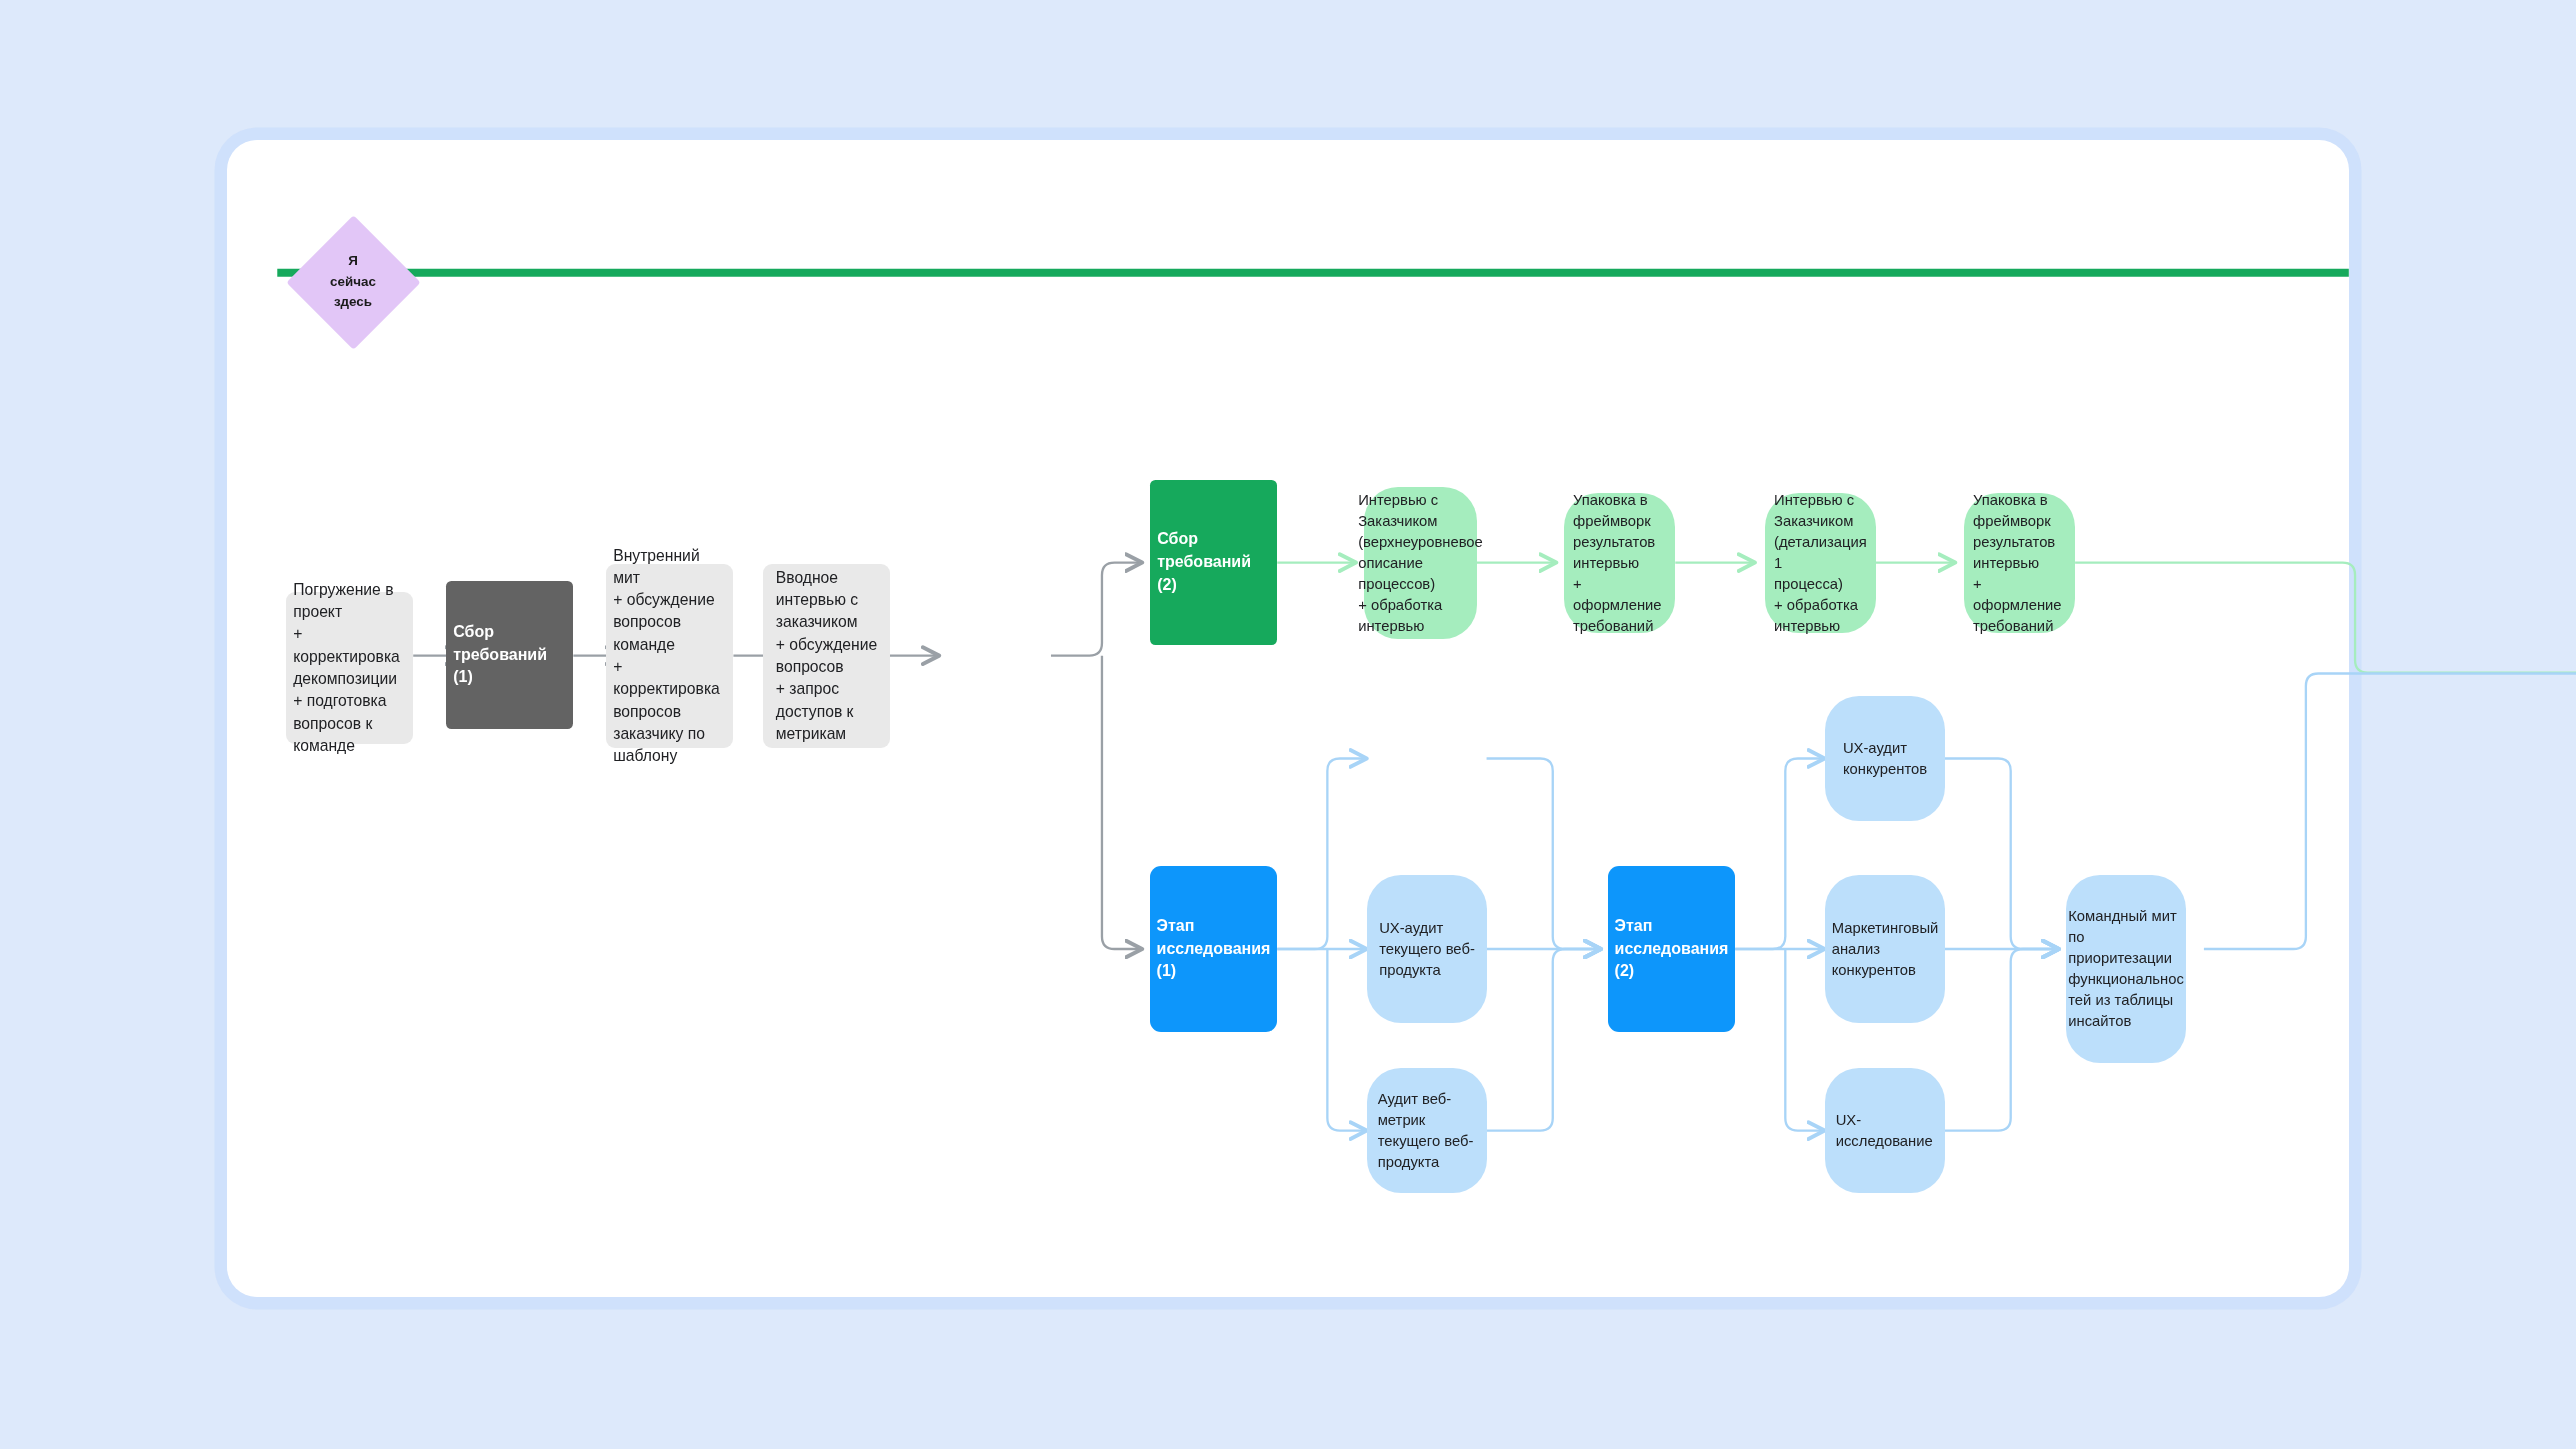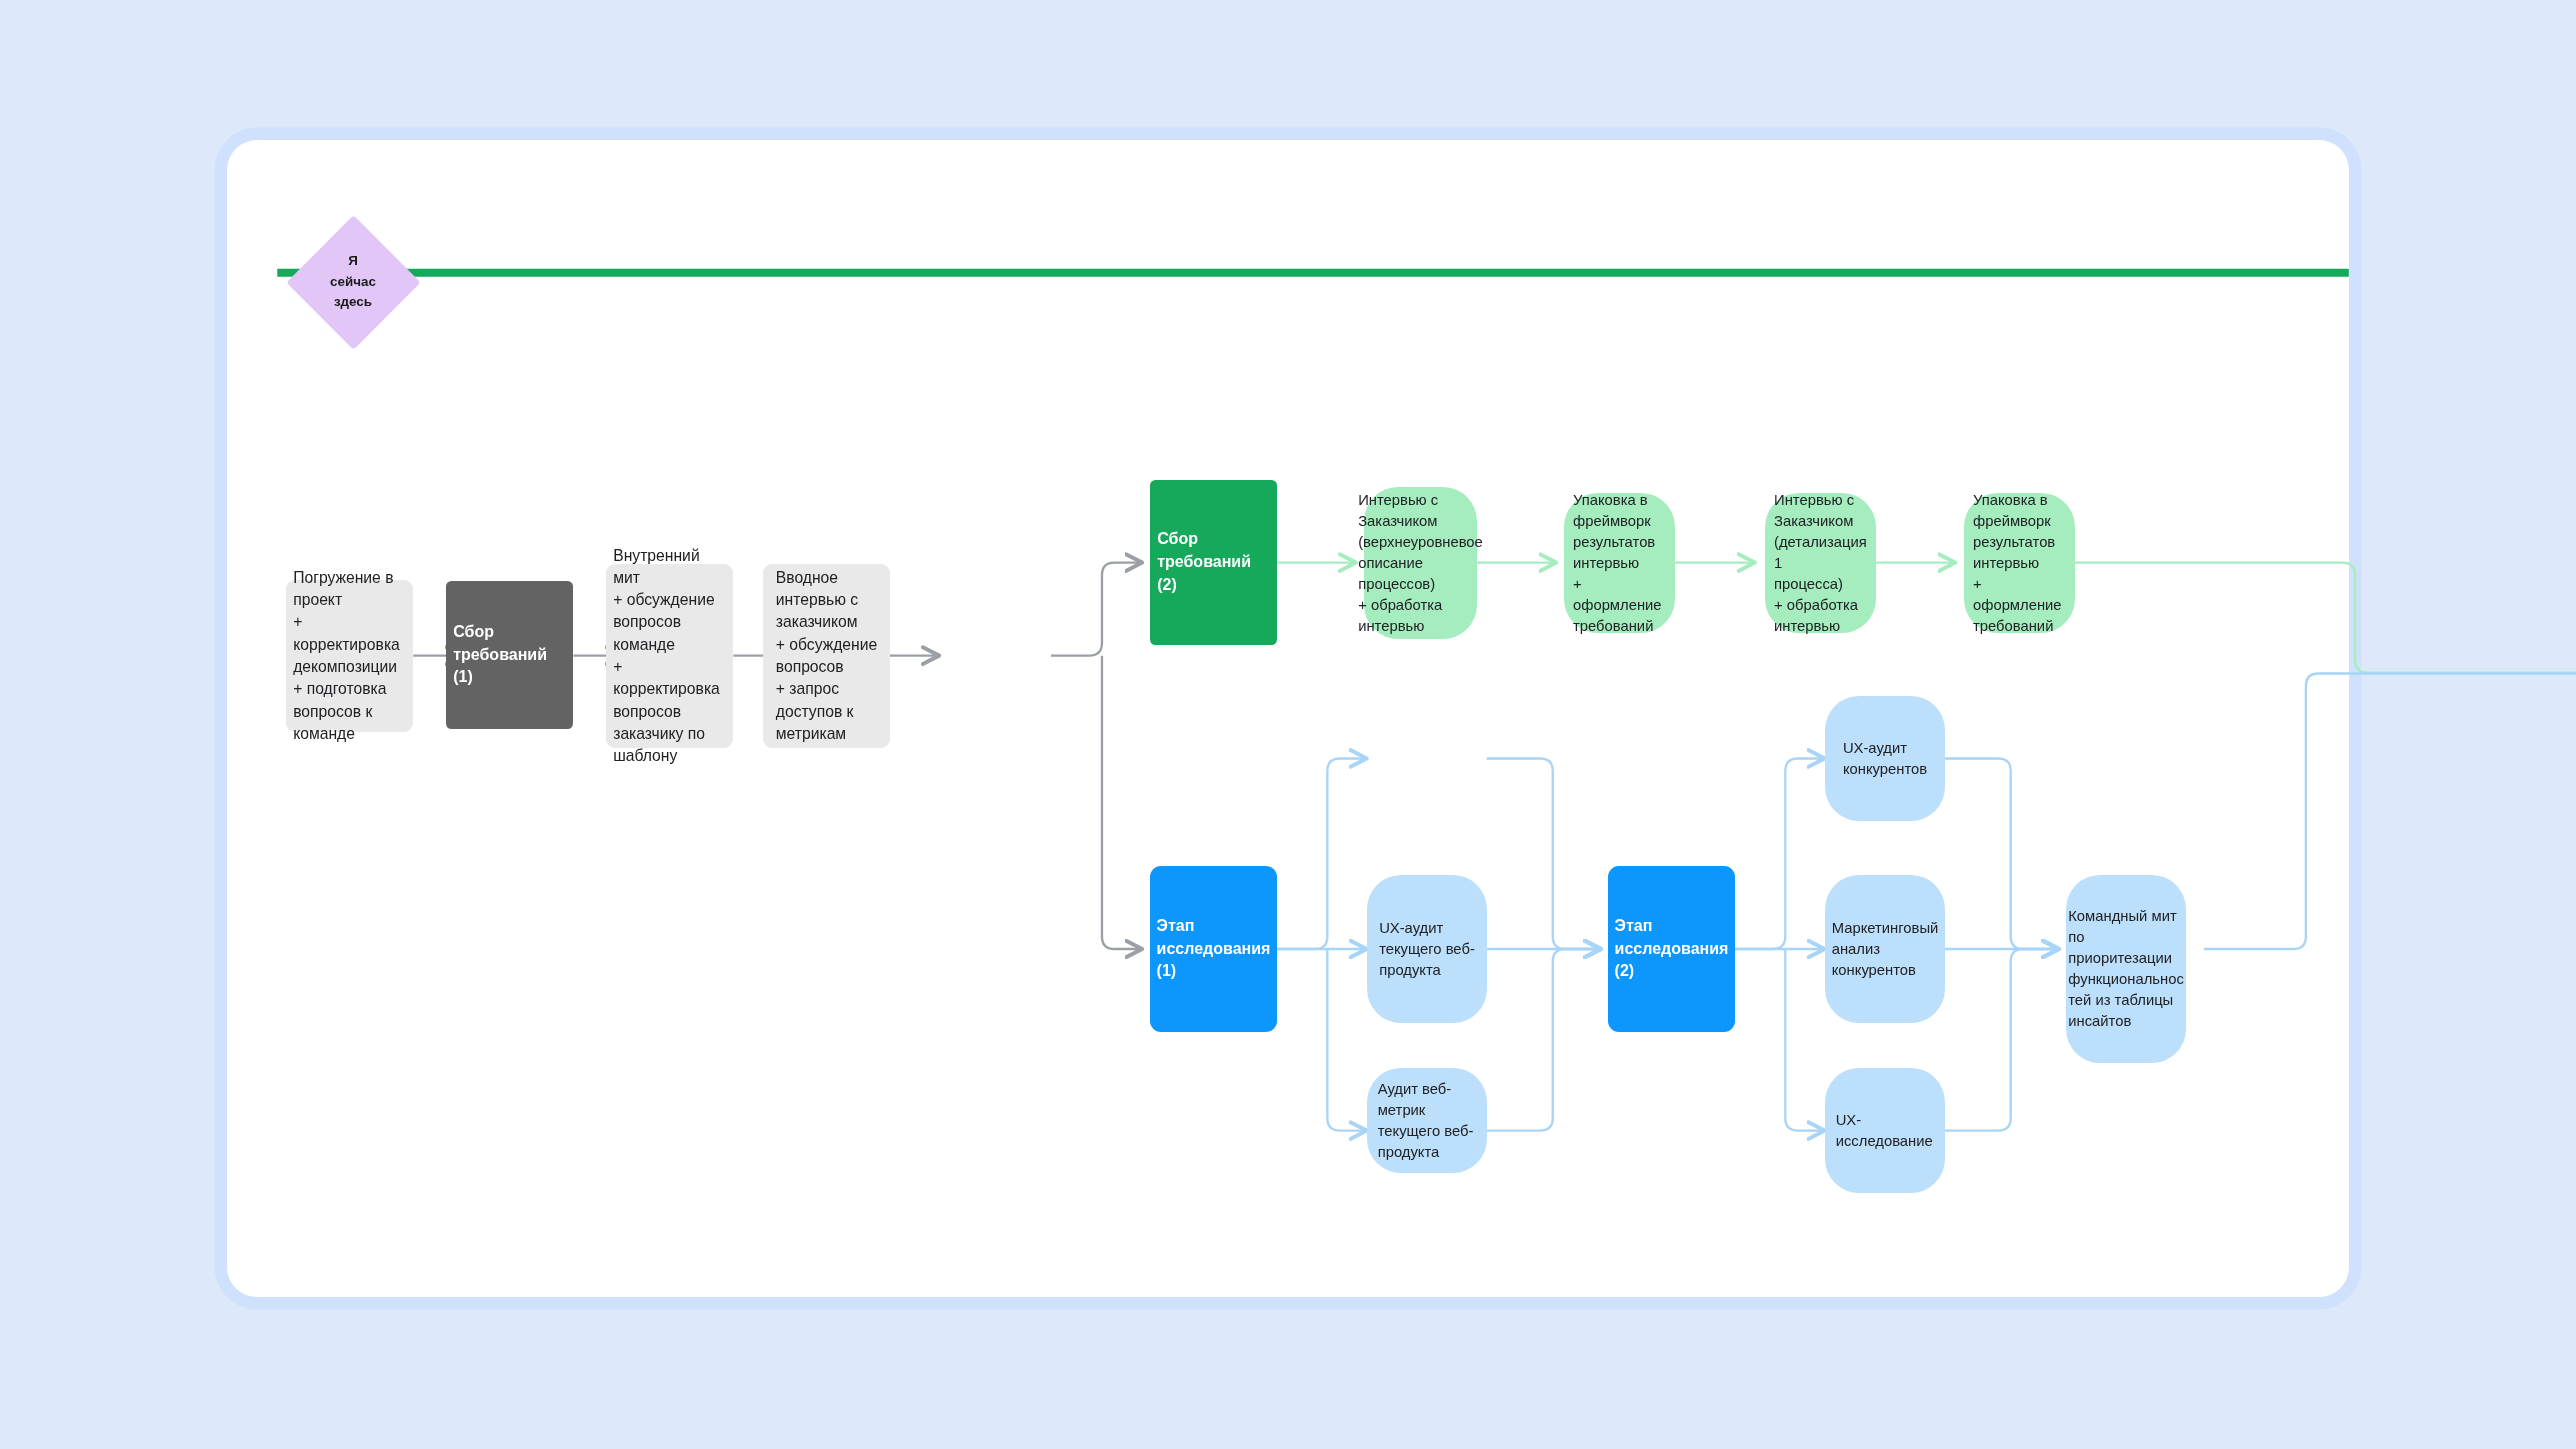"Погружение в" div.node { top: 580px -> 592px }
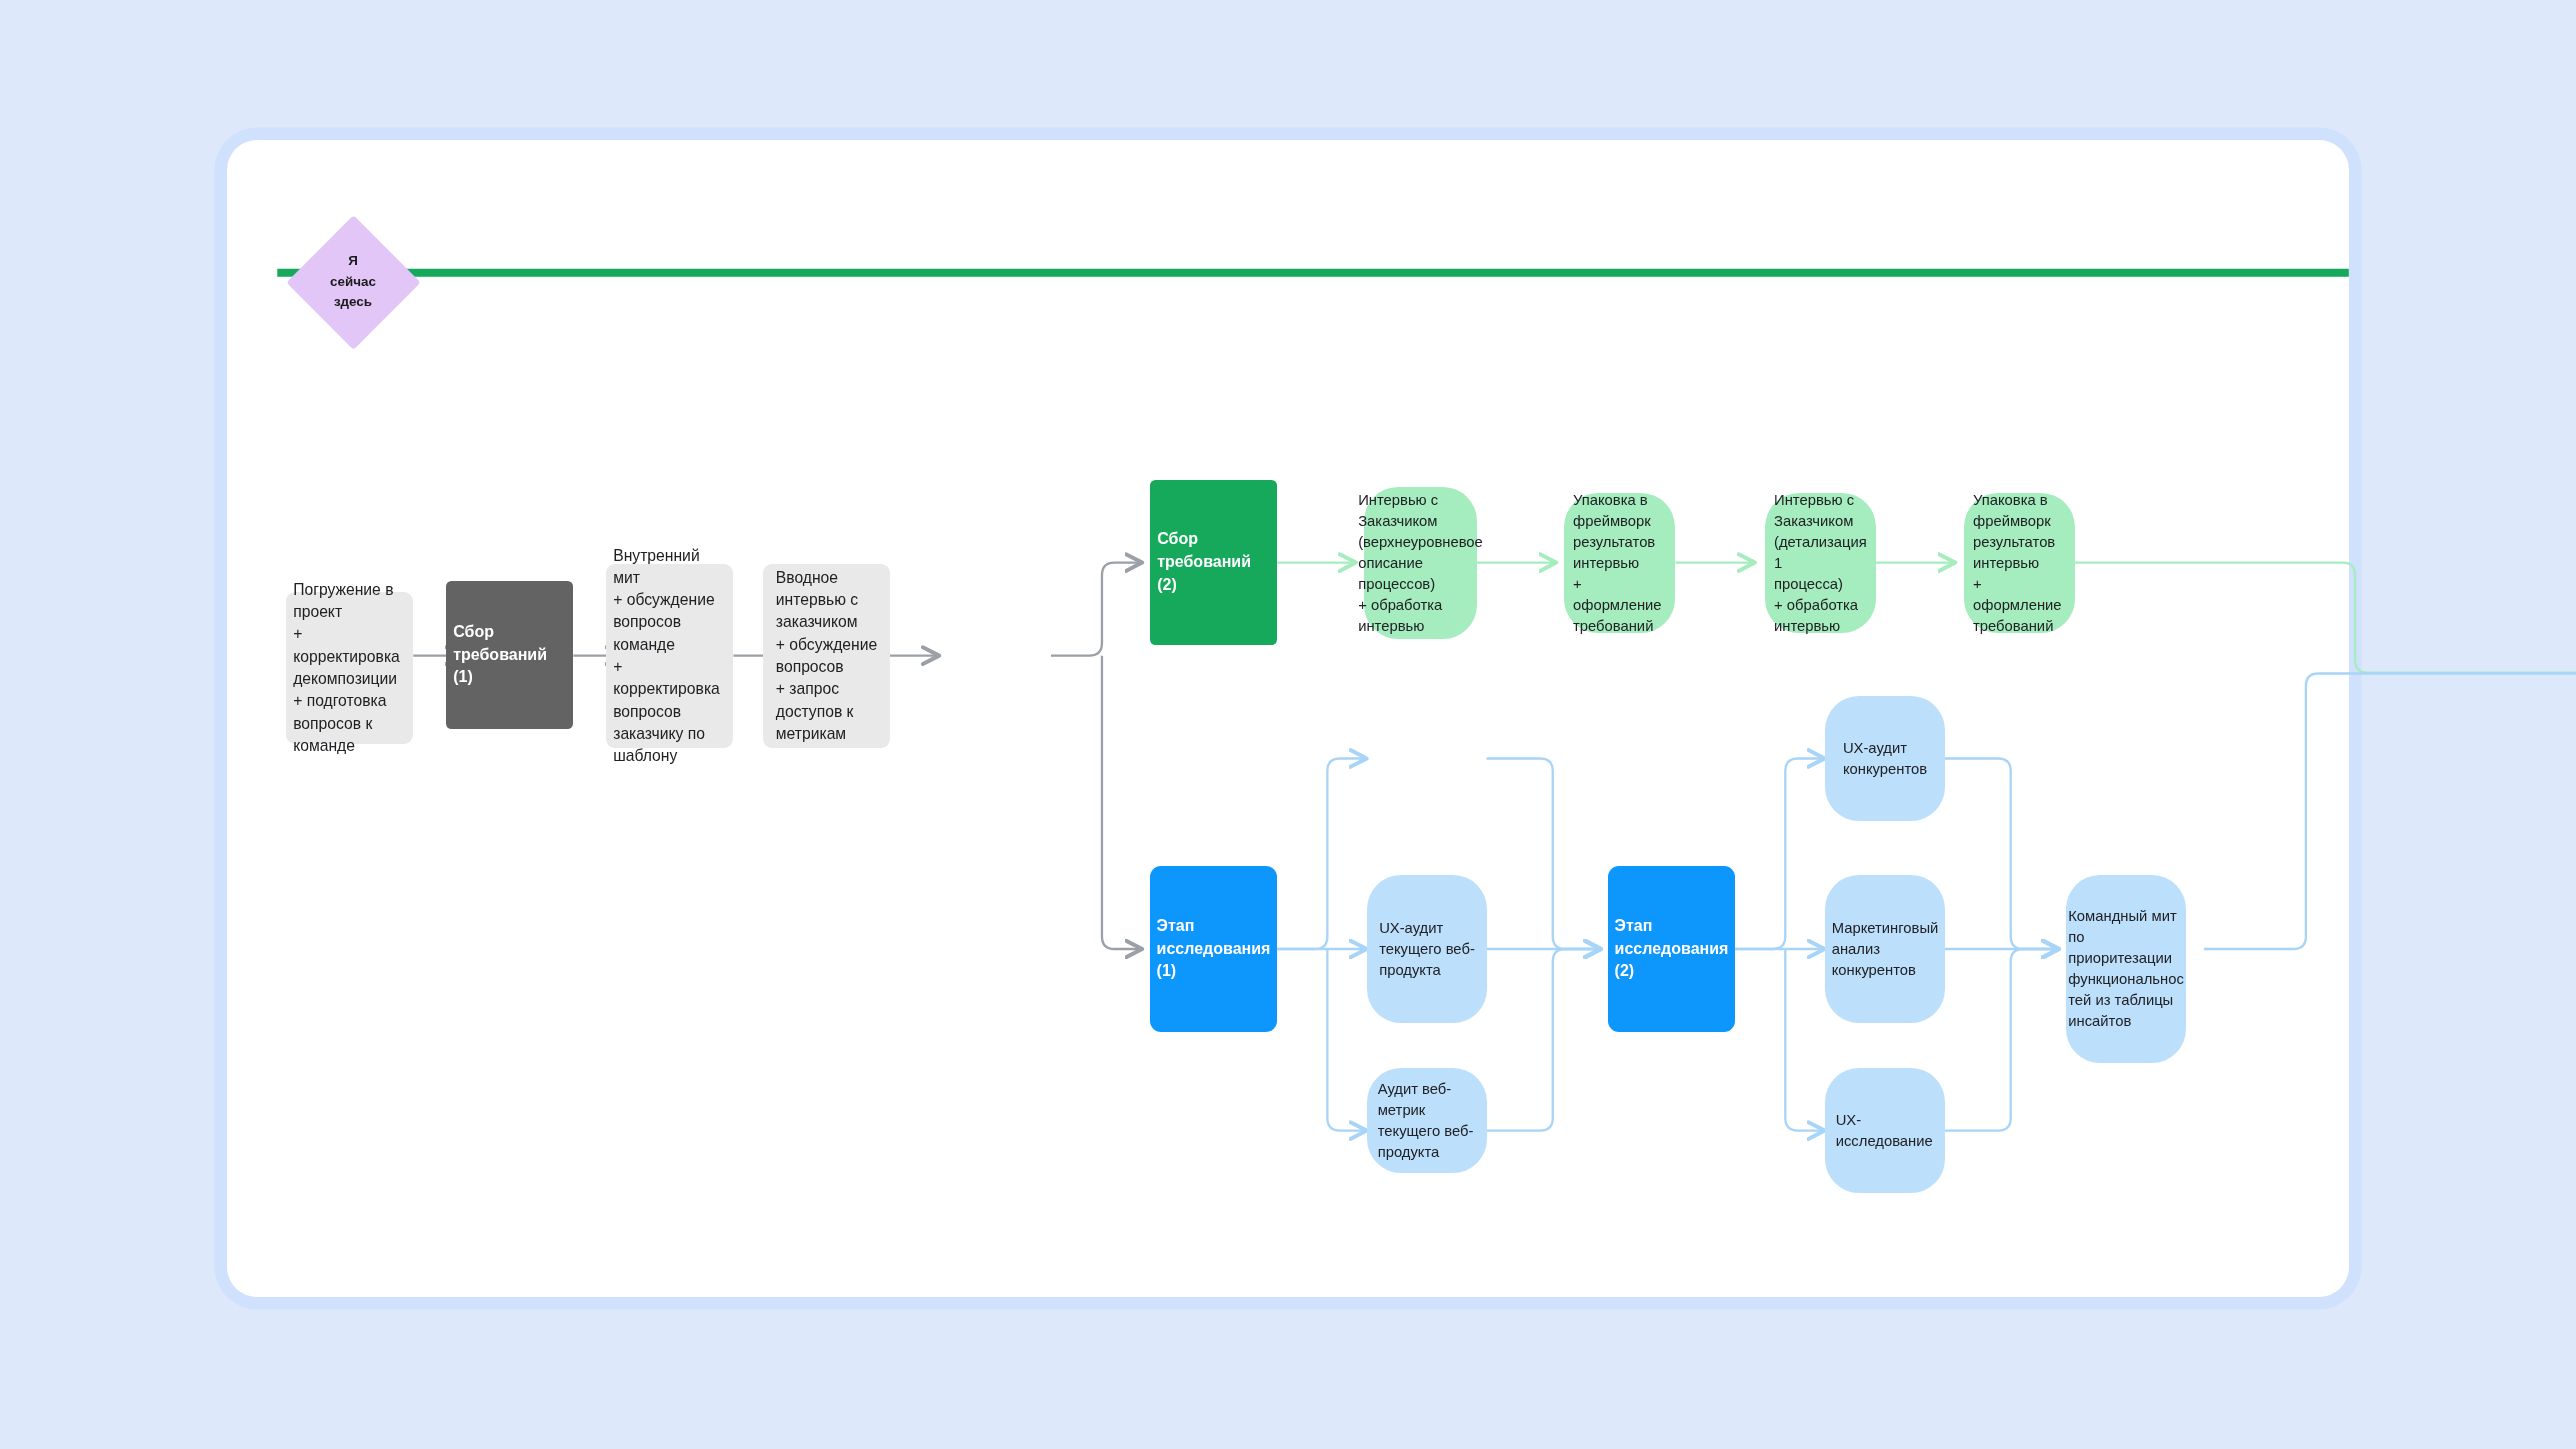"Аудит веб-метрик" div.node { height: 105px -> 125px }
